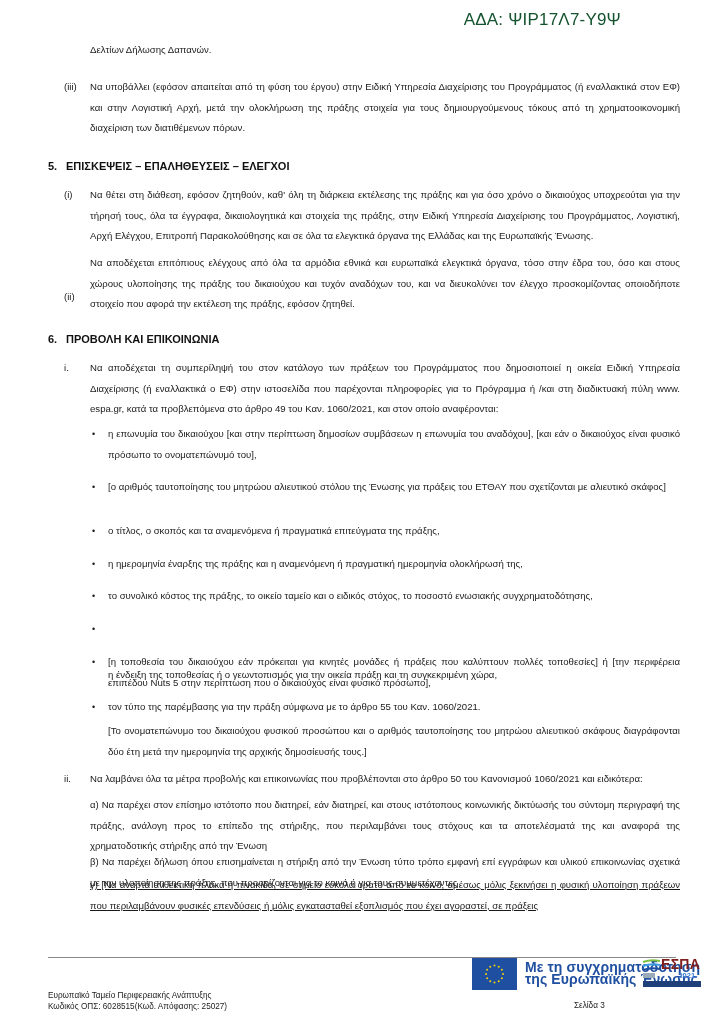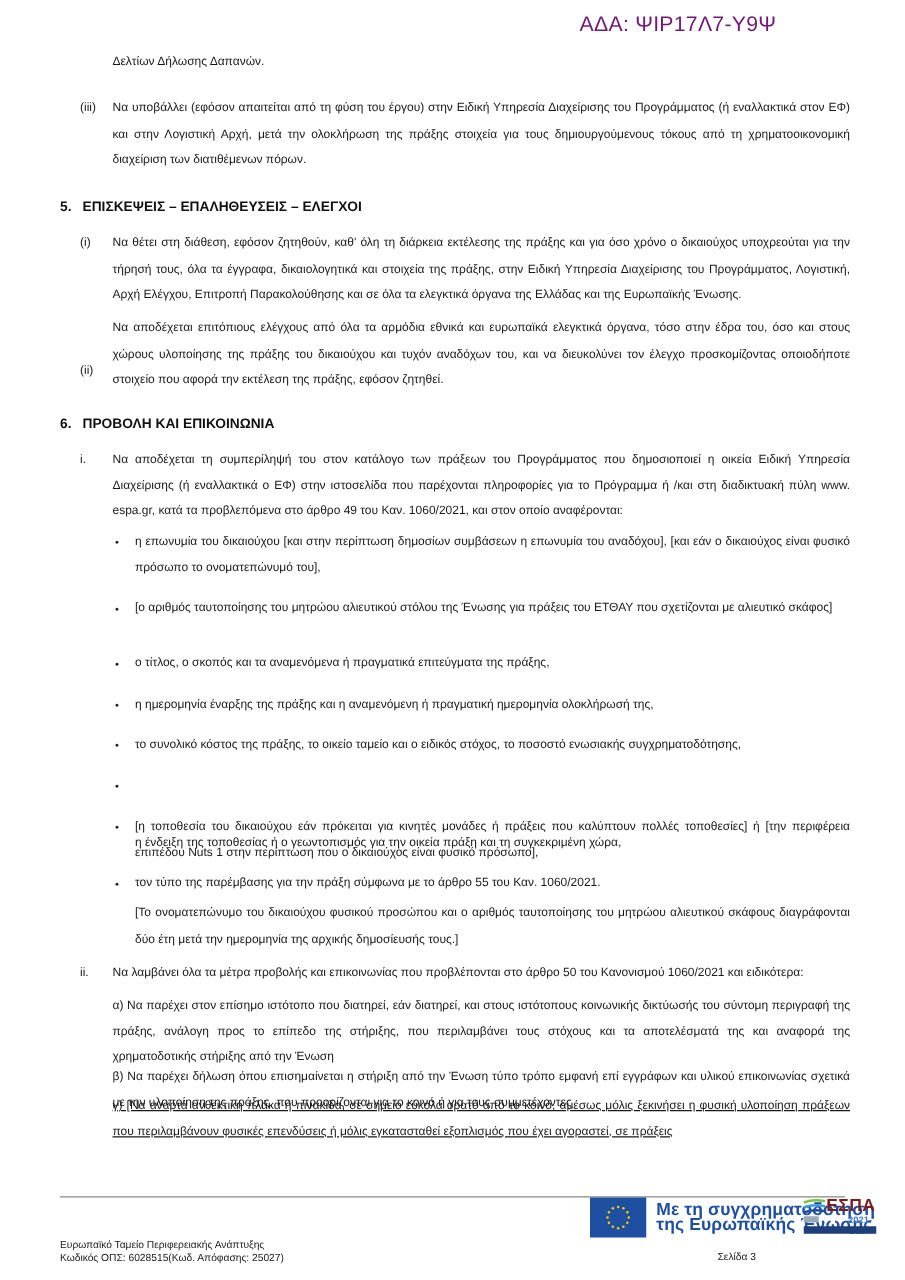"ΑΔΑ: ΨΙΡ17Λ7-Υ9Ψ" .ada { color: #701a75 -> #14532d }
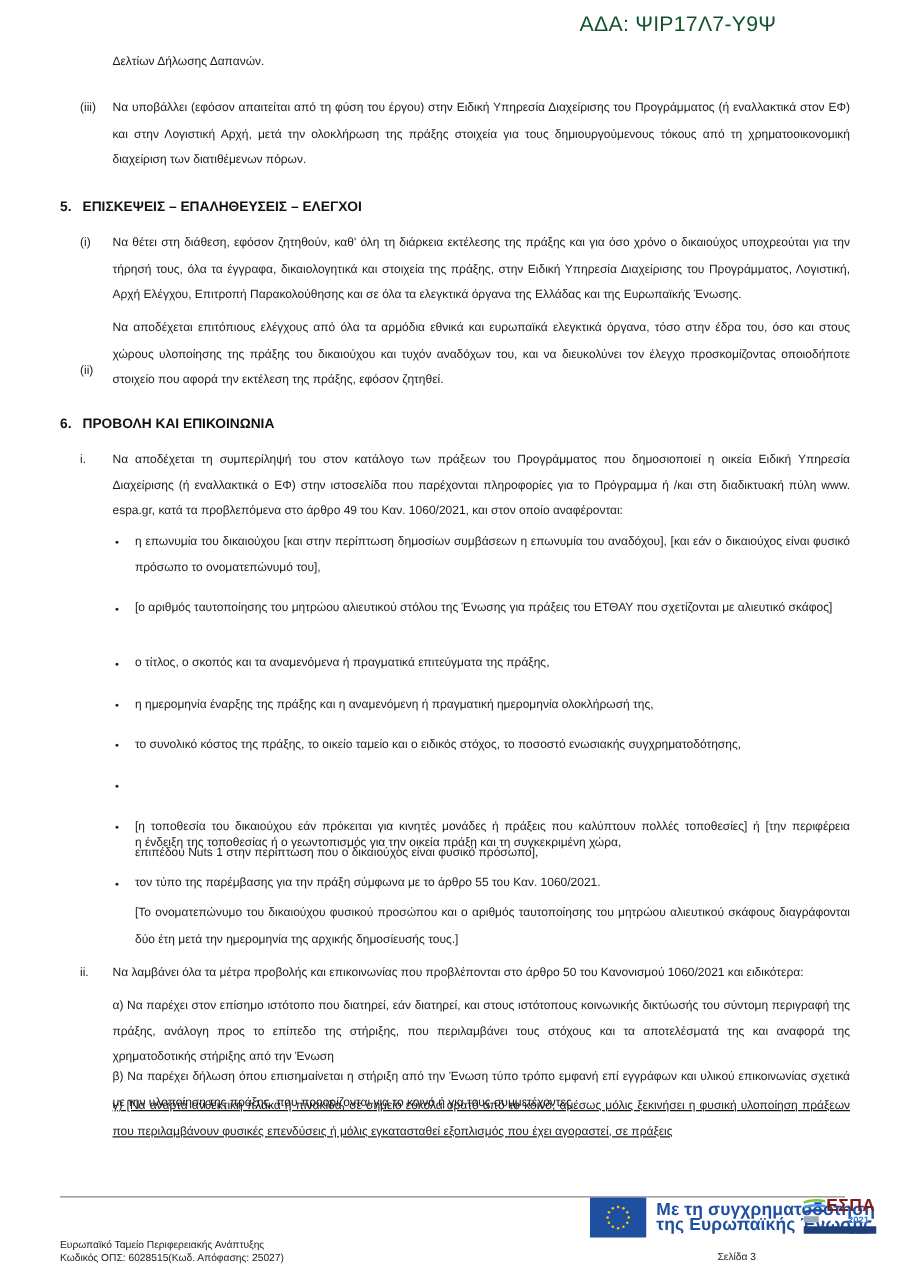"[η τοποθεσία του δικαιούχου εάν" div.p { text: 1 -> 5 }
